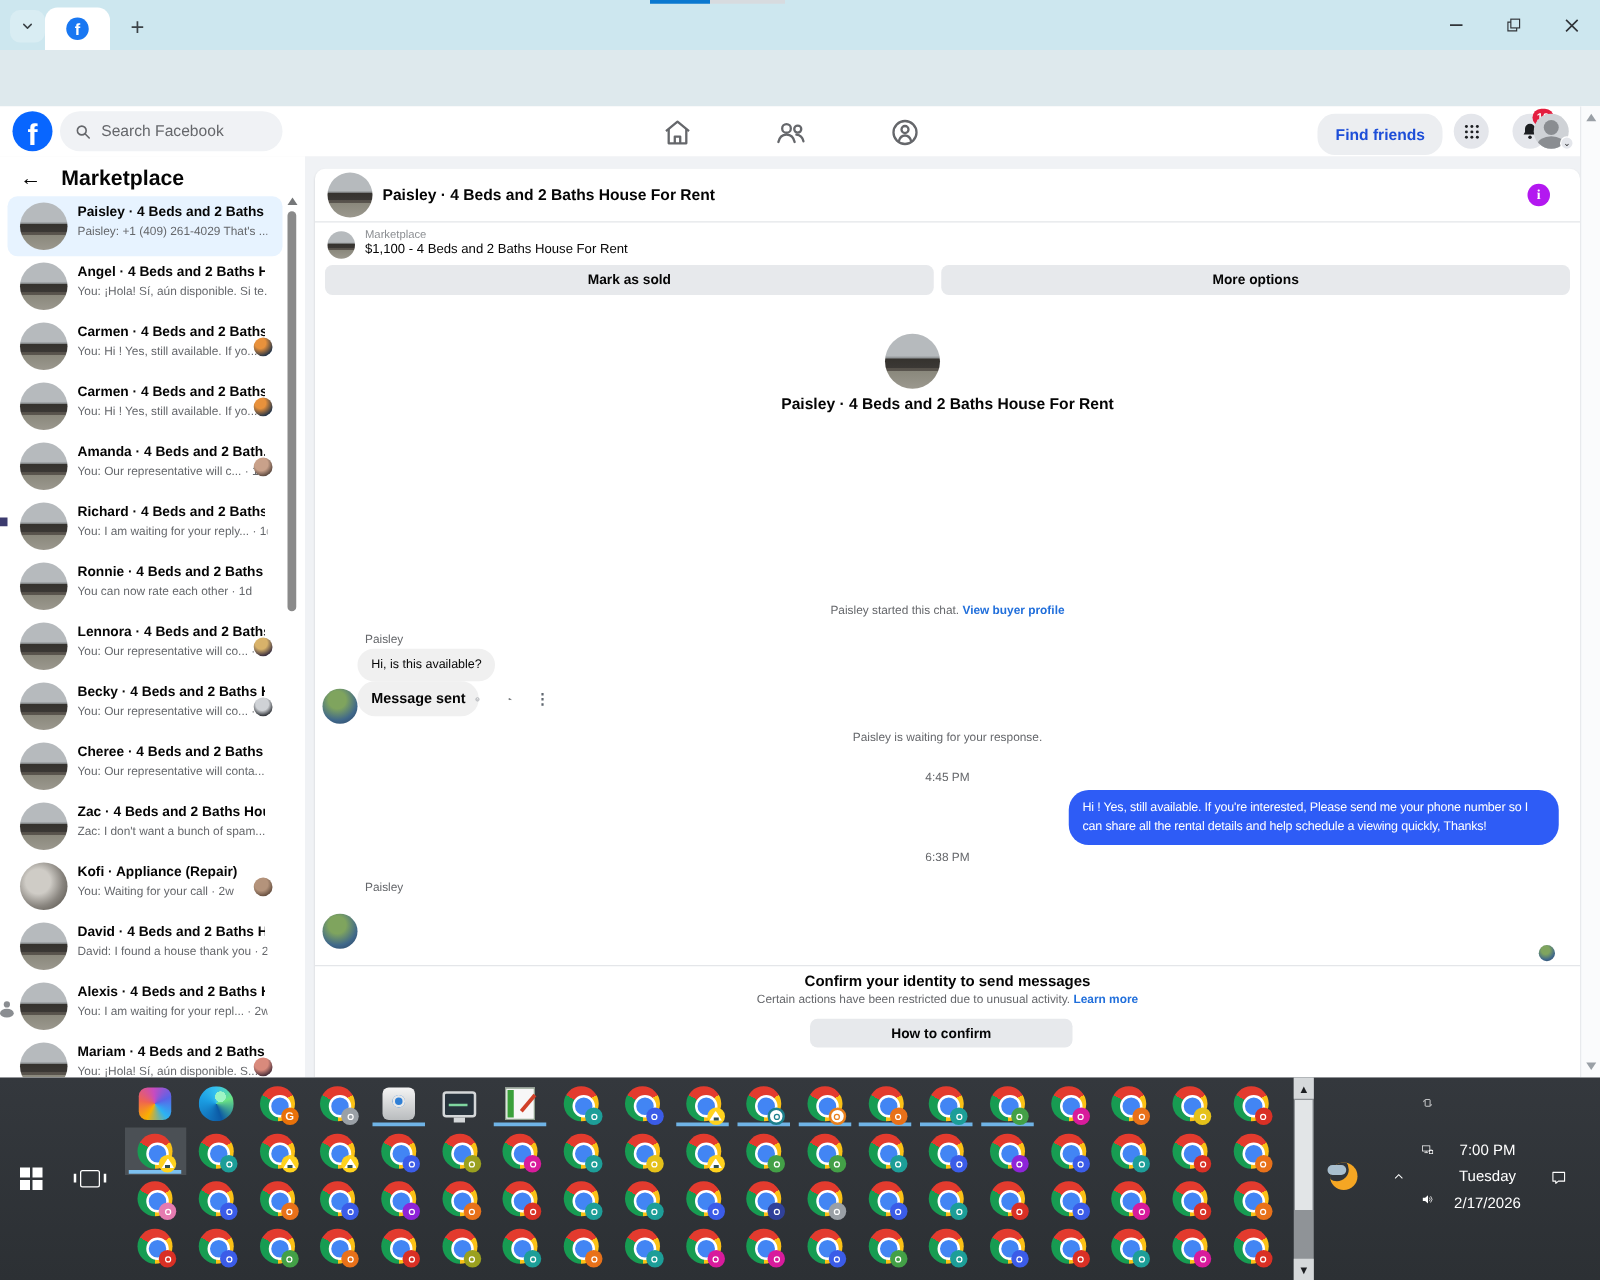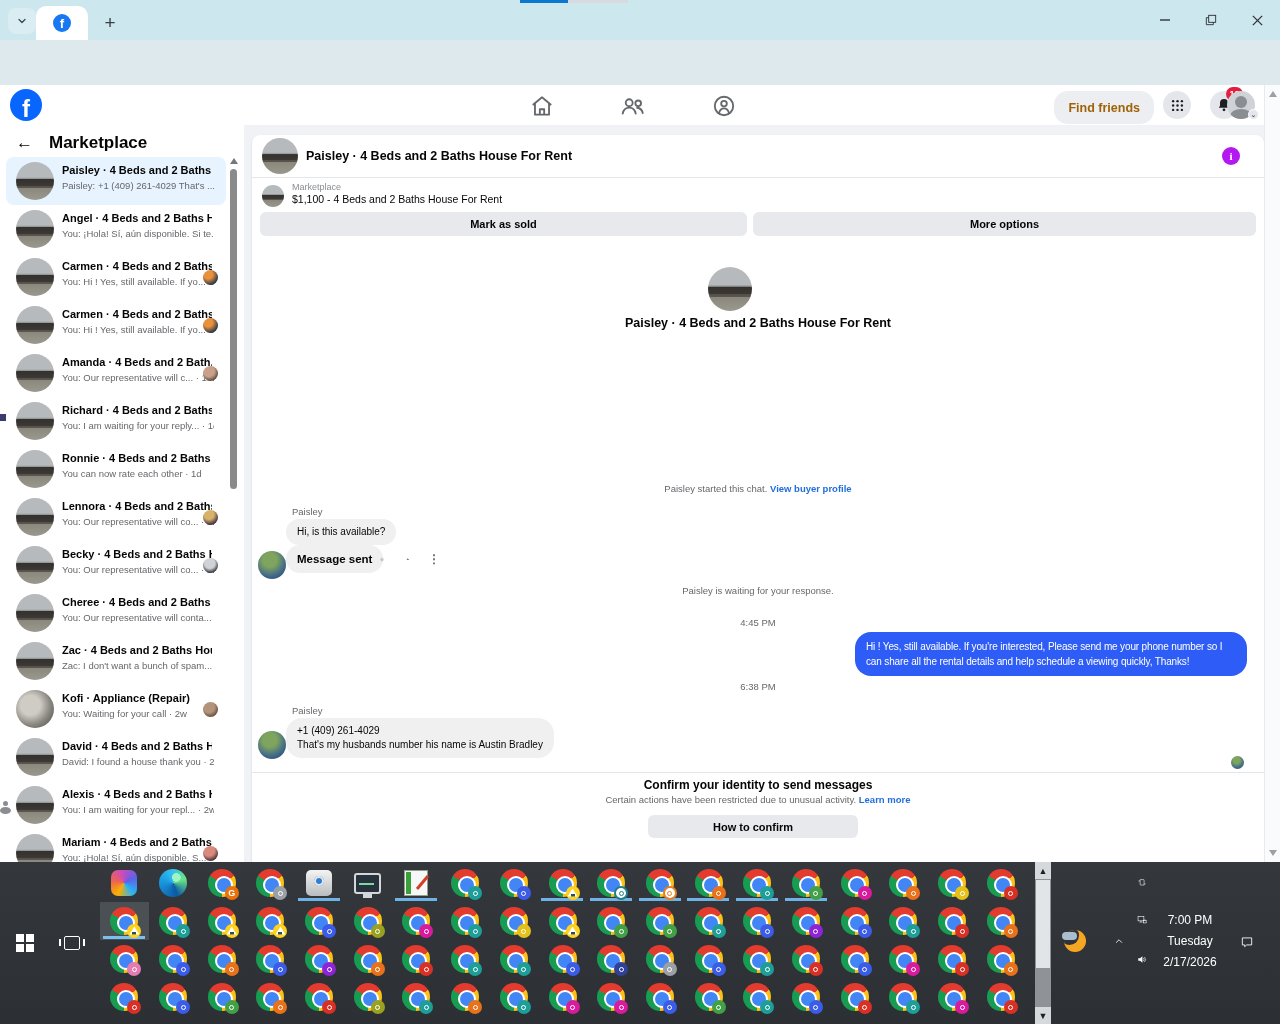"Search Facebook" div.fb-search { html: none -> <div> <svg> <g> <circle></circle> <path></path> </g> </svg> <span>Search Facebook</span> </div> }
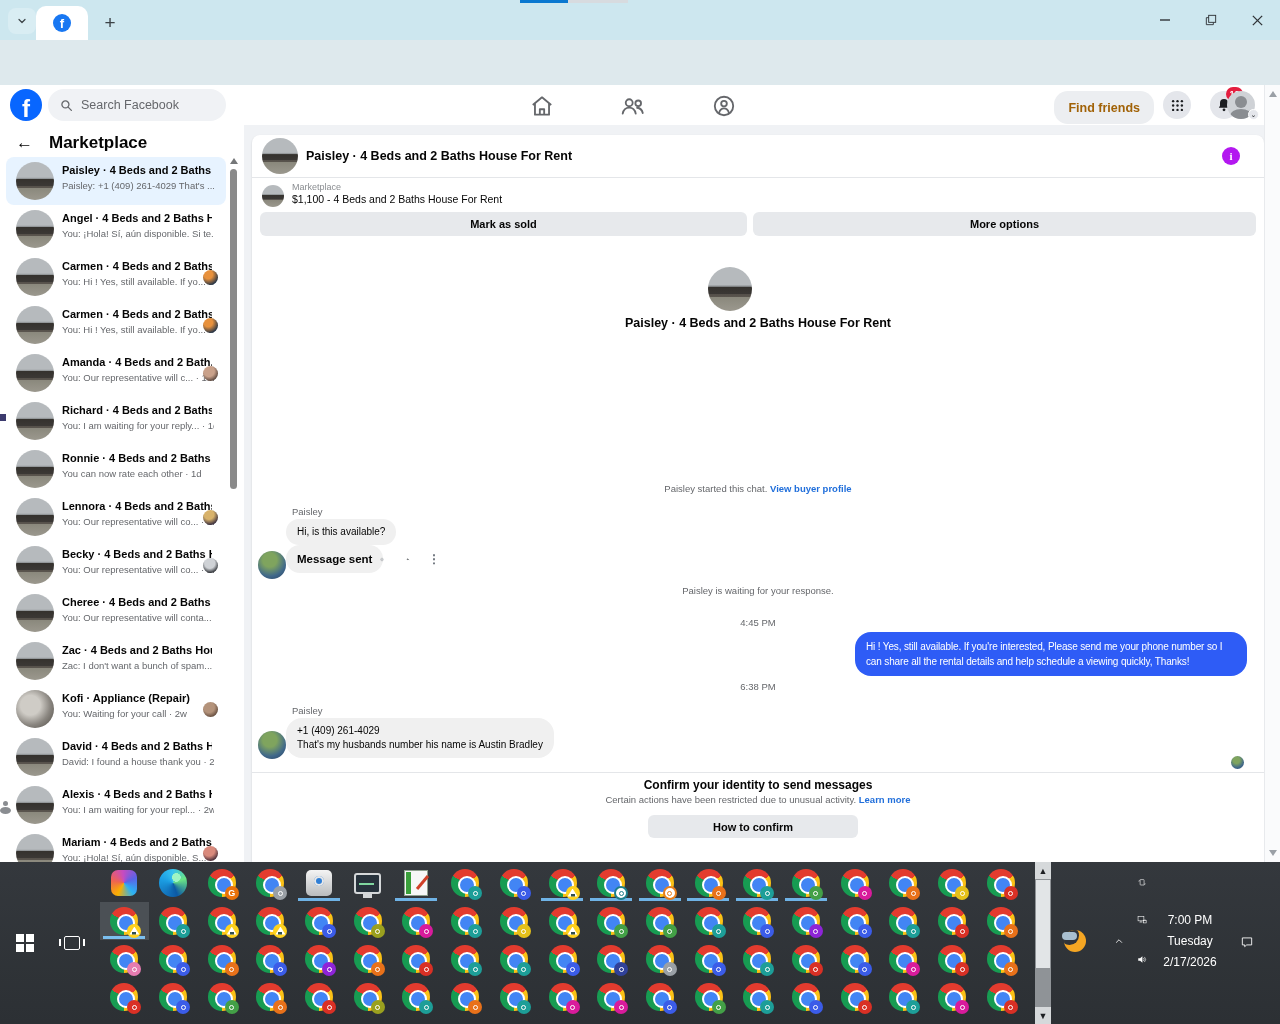"Find friends" .pill-btn { color: #a16207 -> #1d4ed8 }
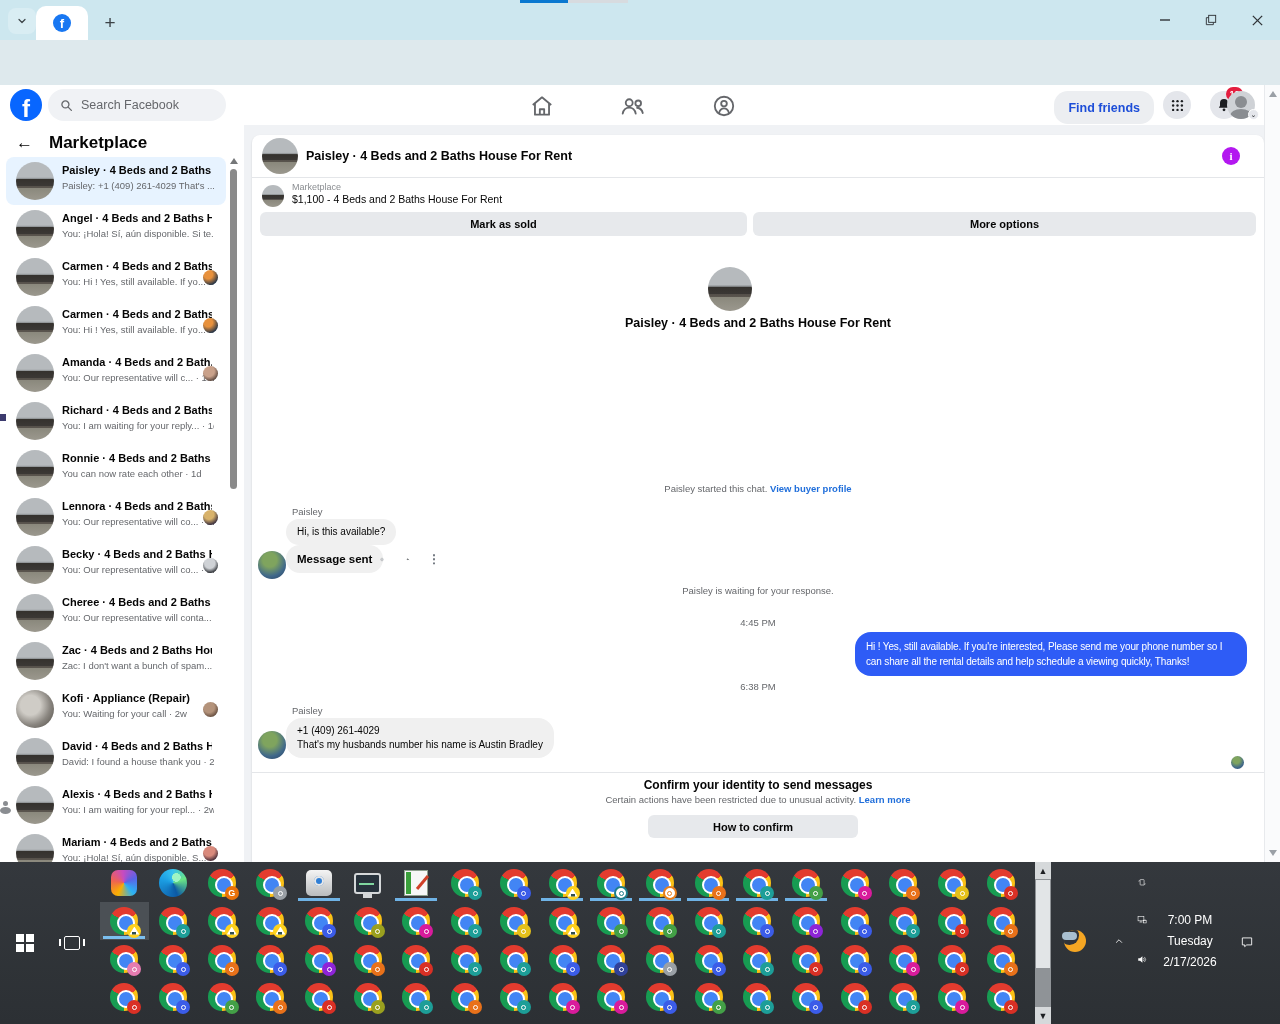"+1 (409) 261-4029" div.bubble-in { html: <div> <div>+1 (409) 261-4029</div> <div>That's my husbands number his name is Austin Bradley</div> </div> -> none }
